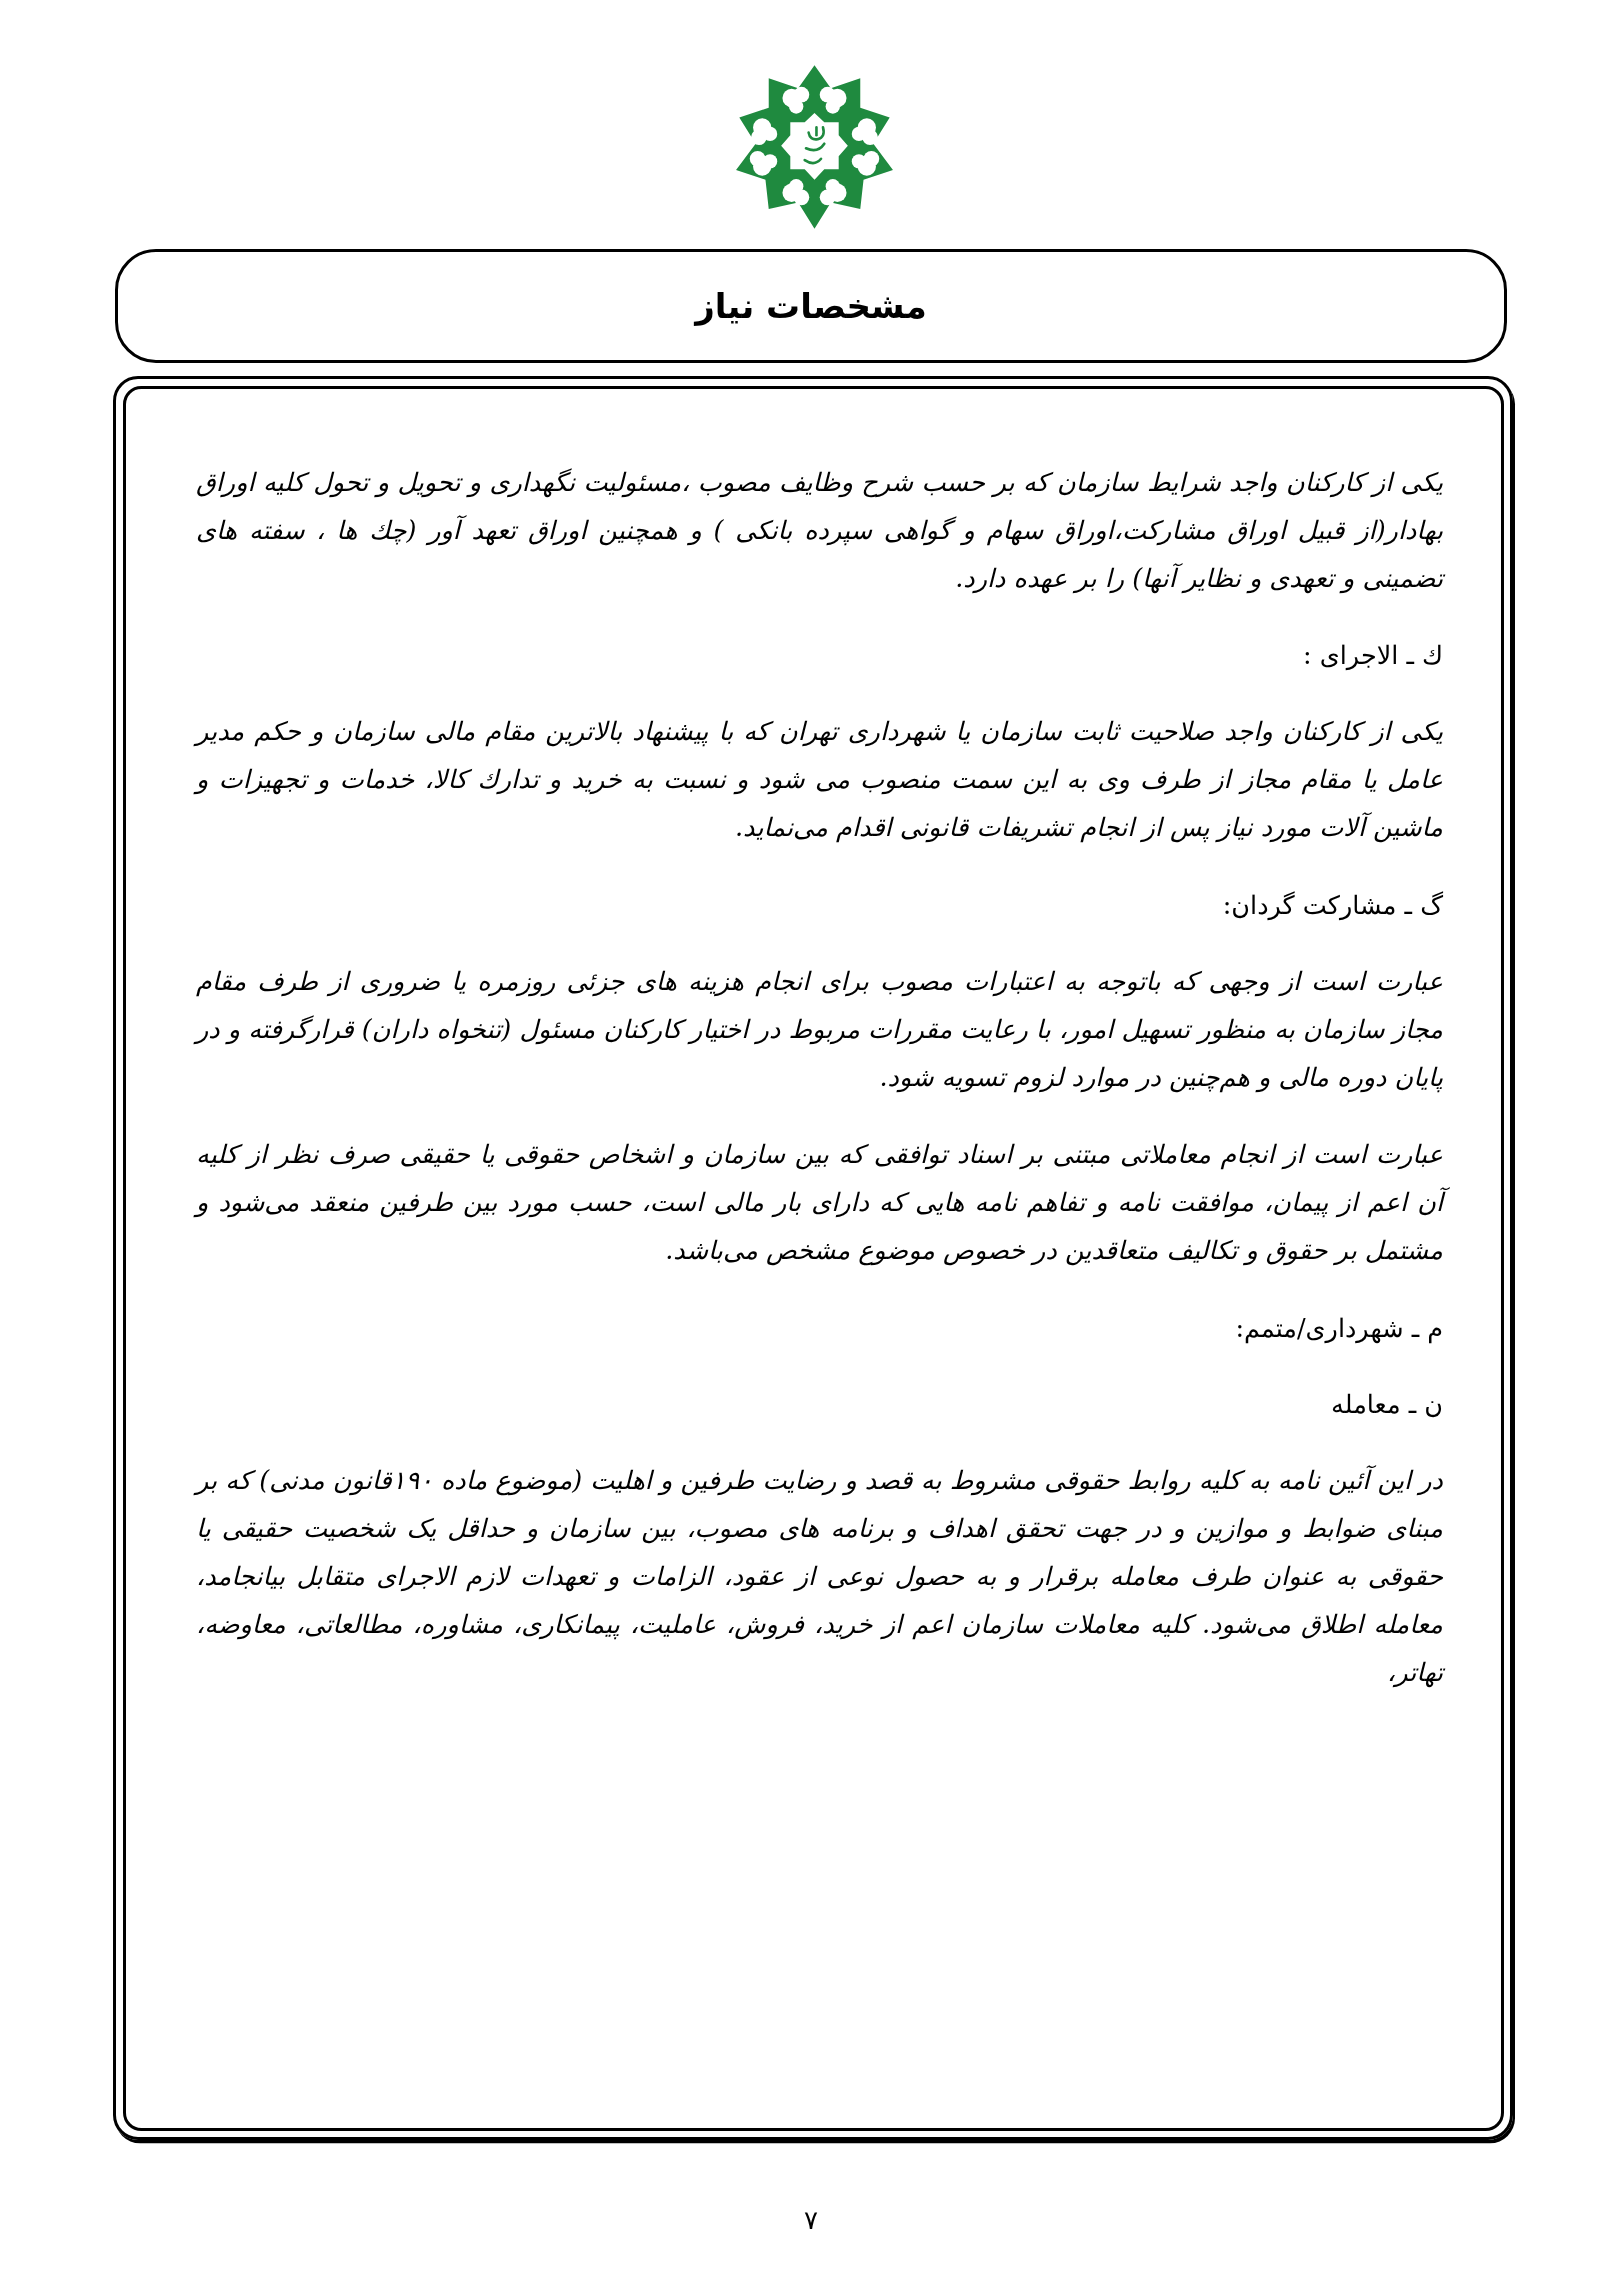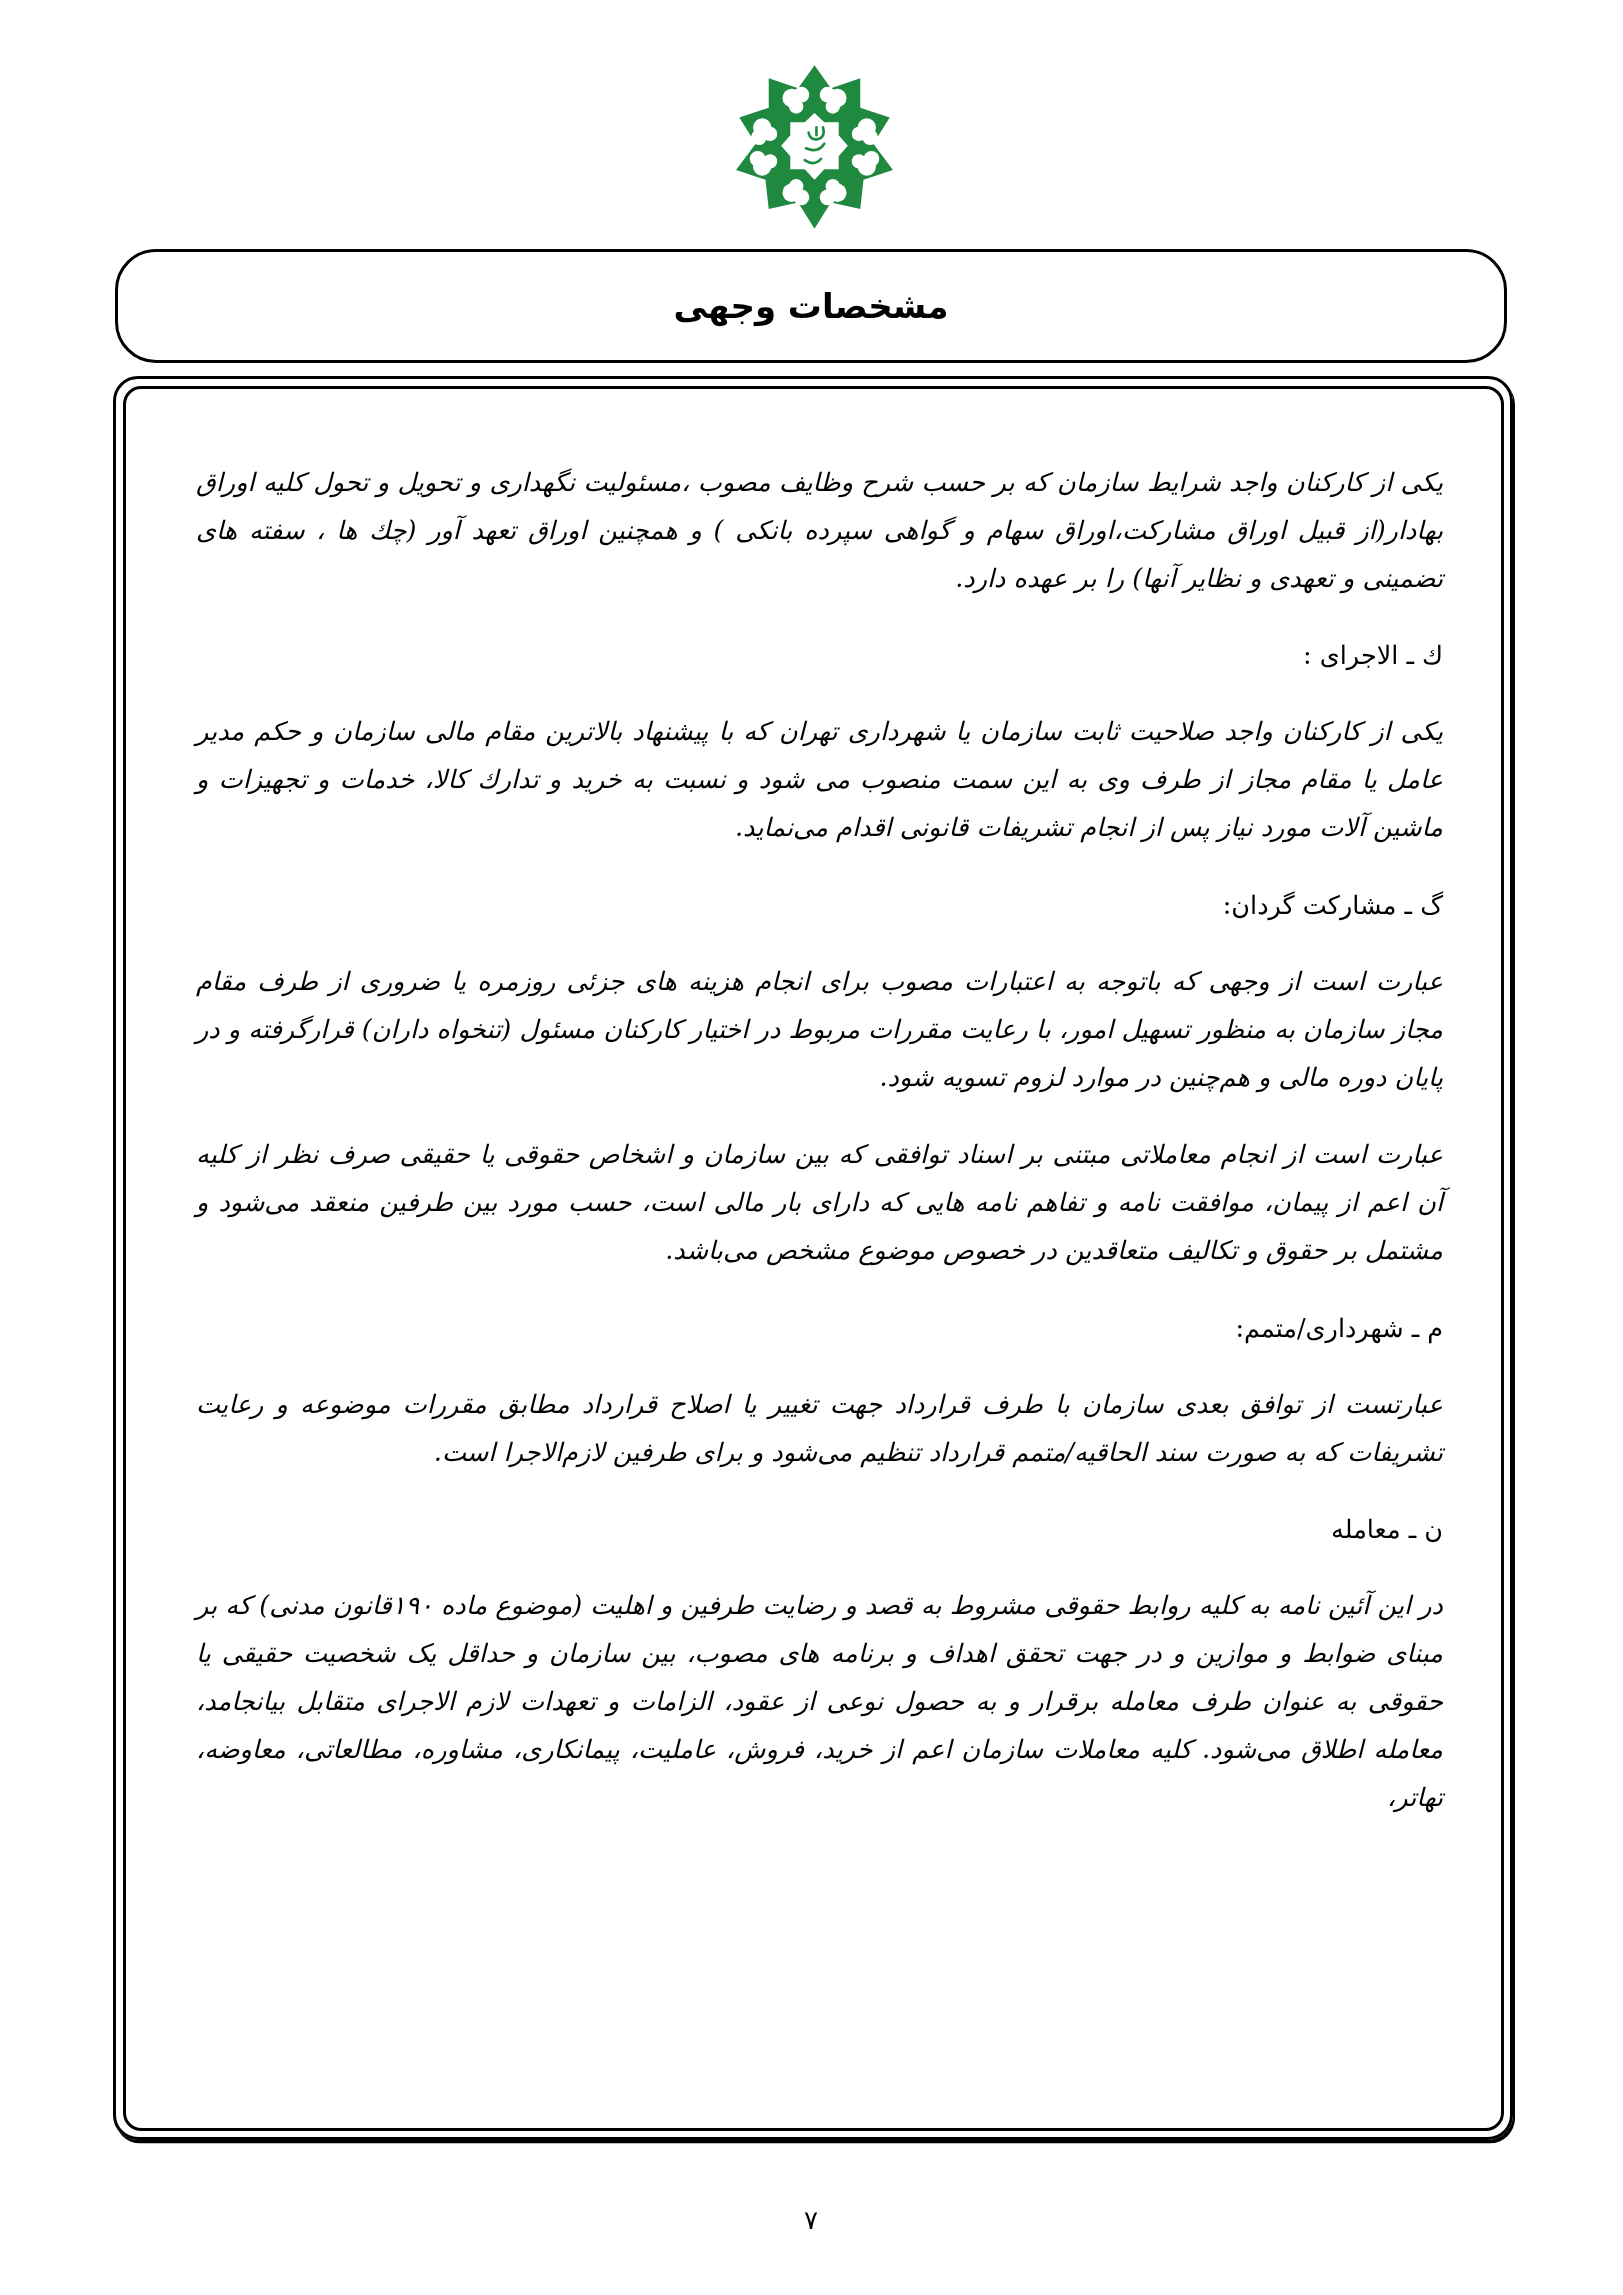"مشخصات وجهی" span.title-text { text: وجهی -> نیاز }
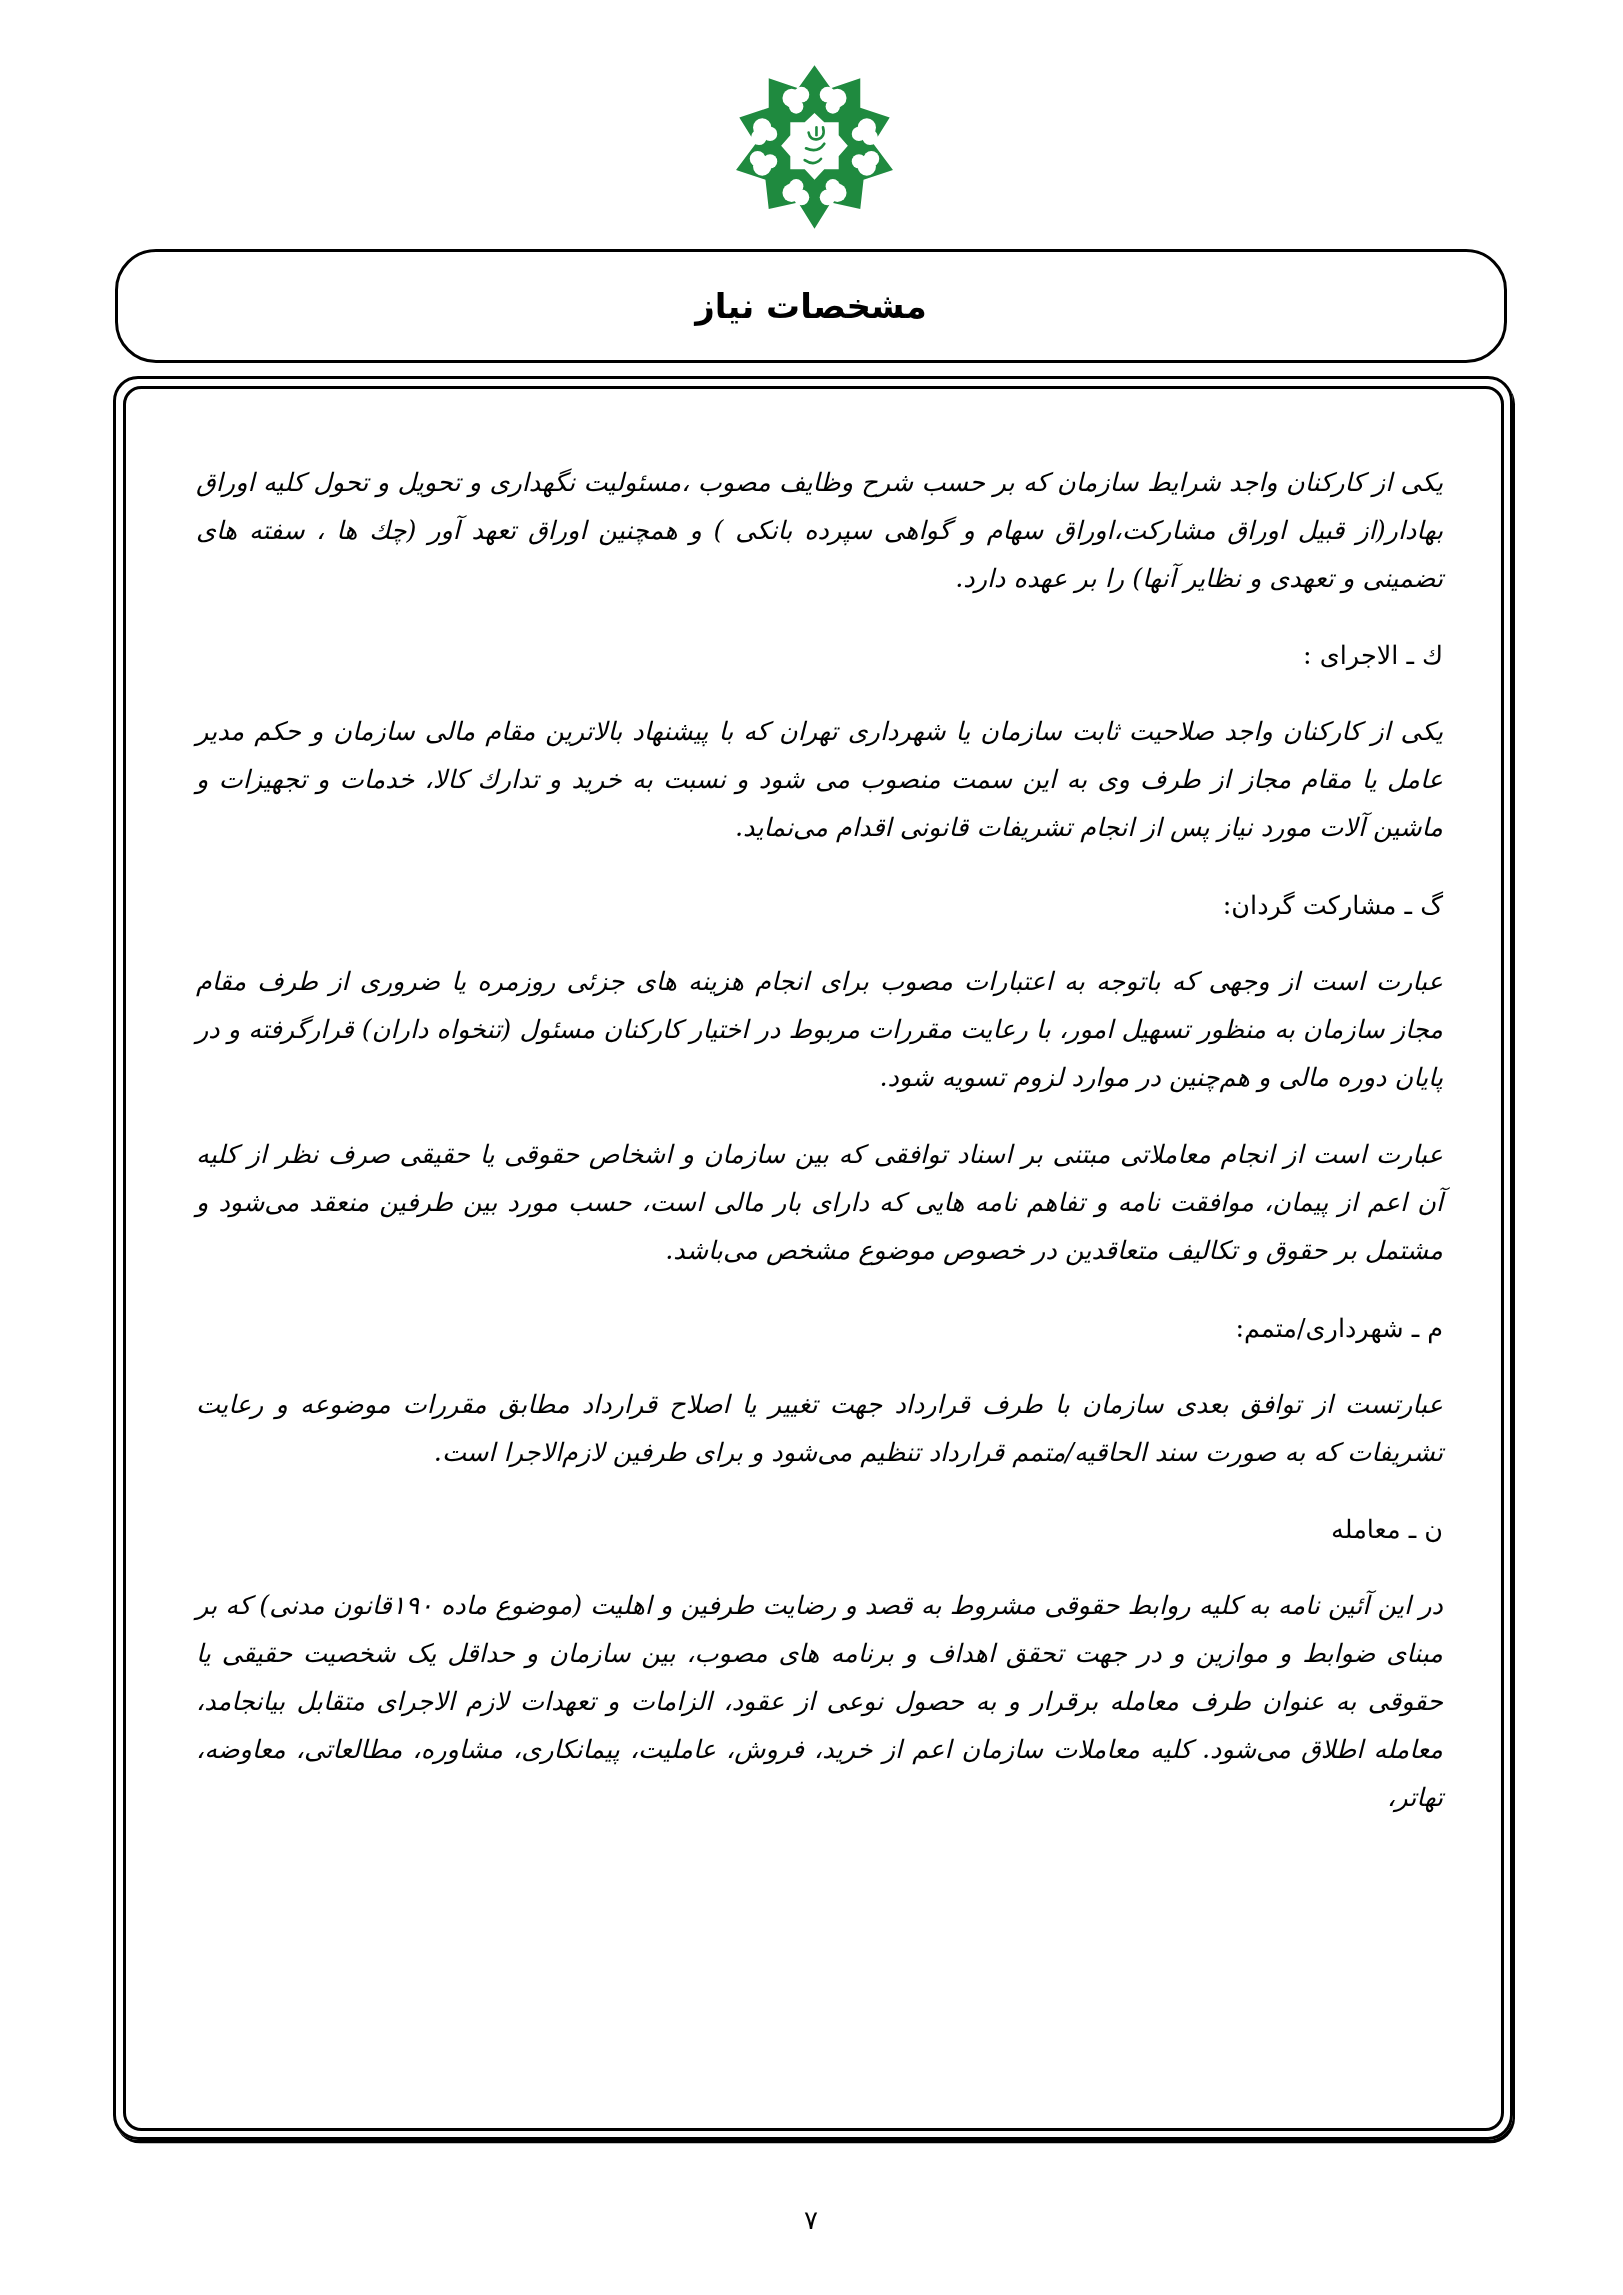"عبارتست از توافق بعدی سازمان" p.para { html: <p>عبارتست از توافق بعدی سازمان با طرف قرارداد جهت تغییر یا اصلاح قرارداد مطابق مقررات موضوعه و رعایت تشریفات که به صورت سند الحاقیه/متمم قرارداد تنظیم می‌شود و برای طرفین لازم‌الاجرا است.</p> -> none }
